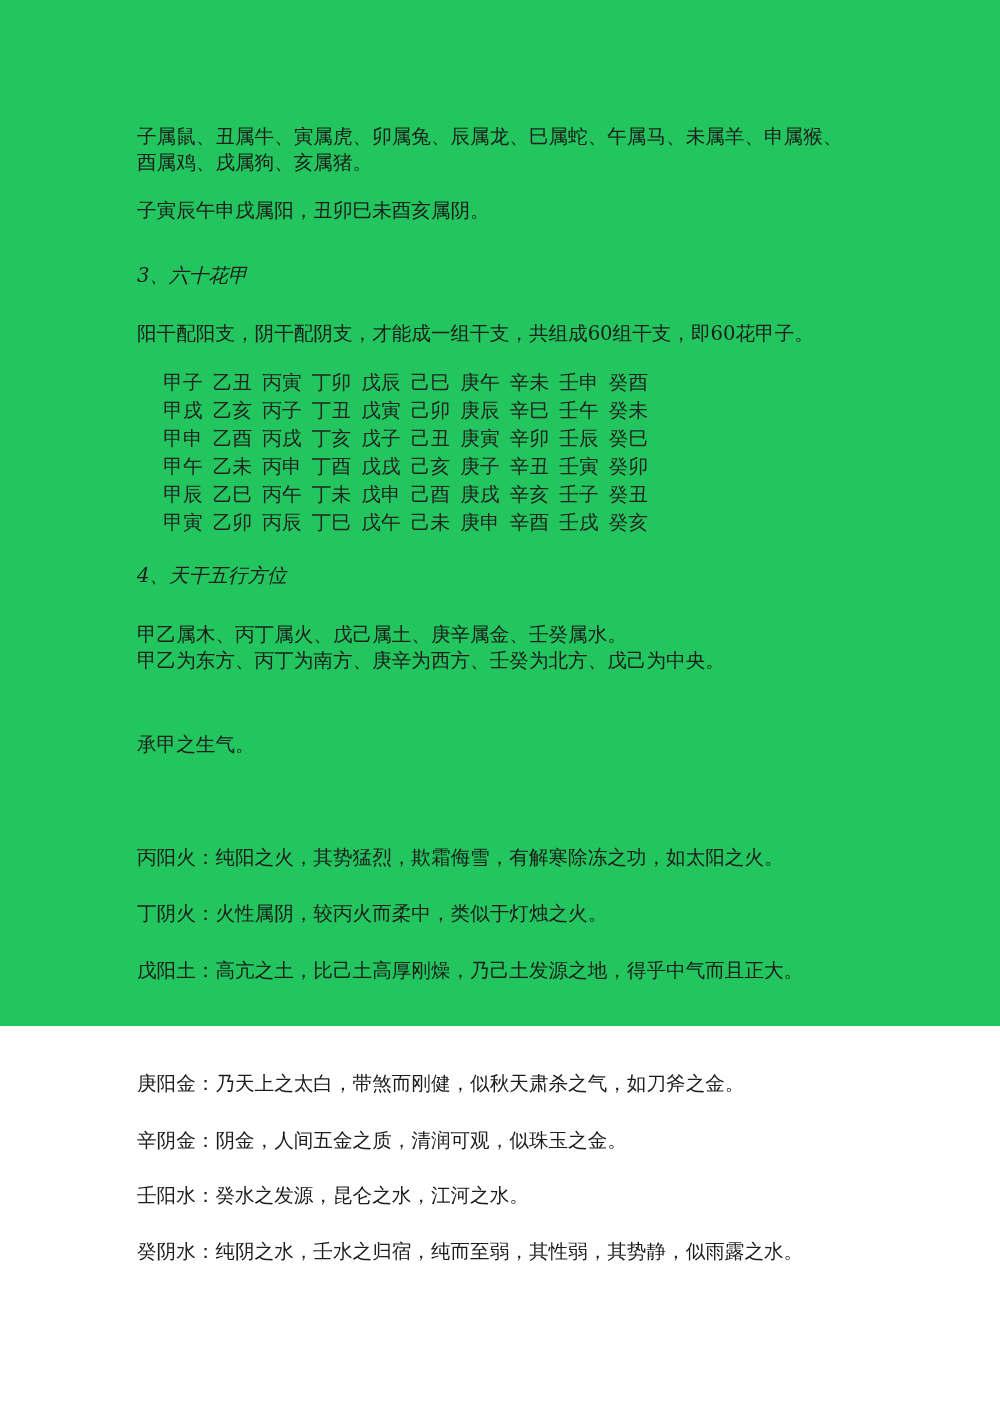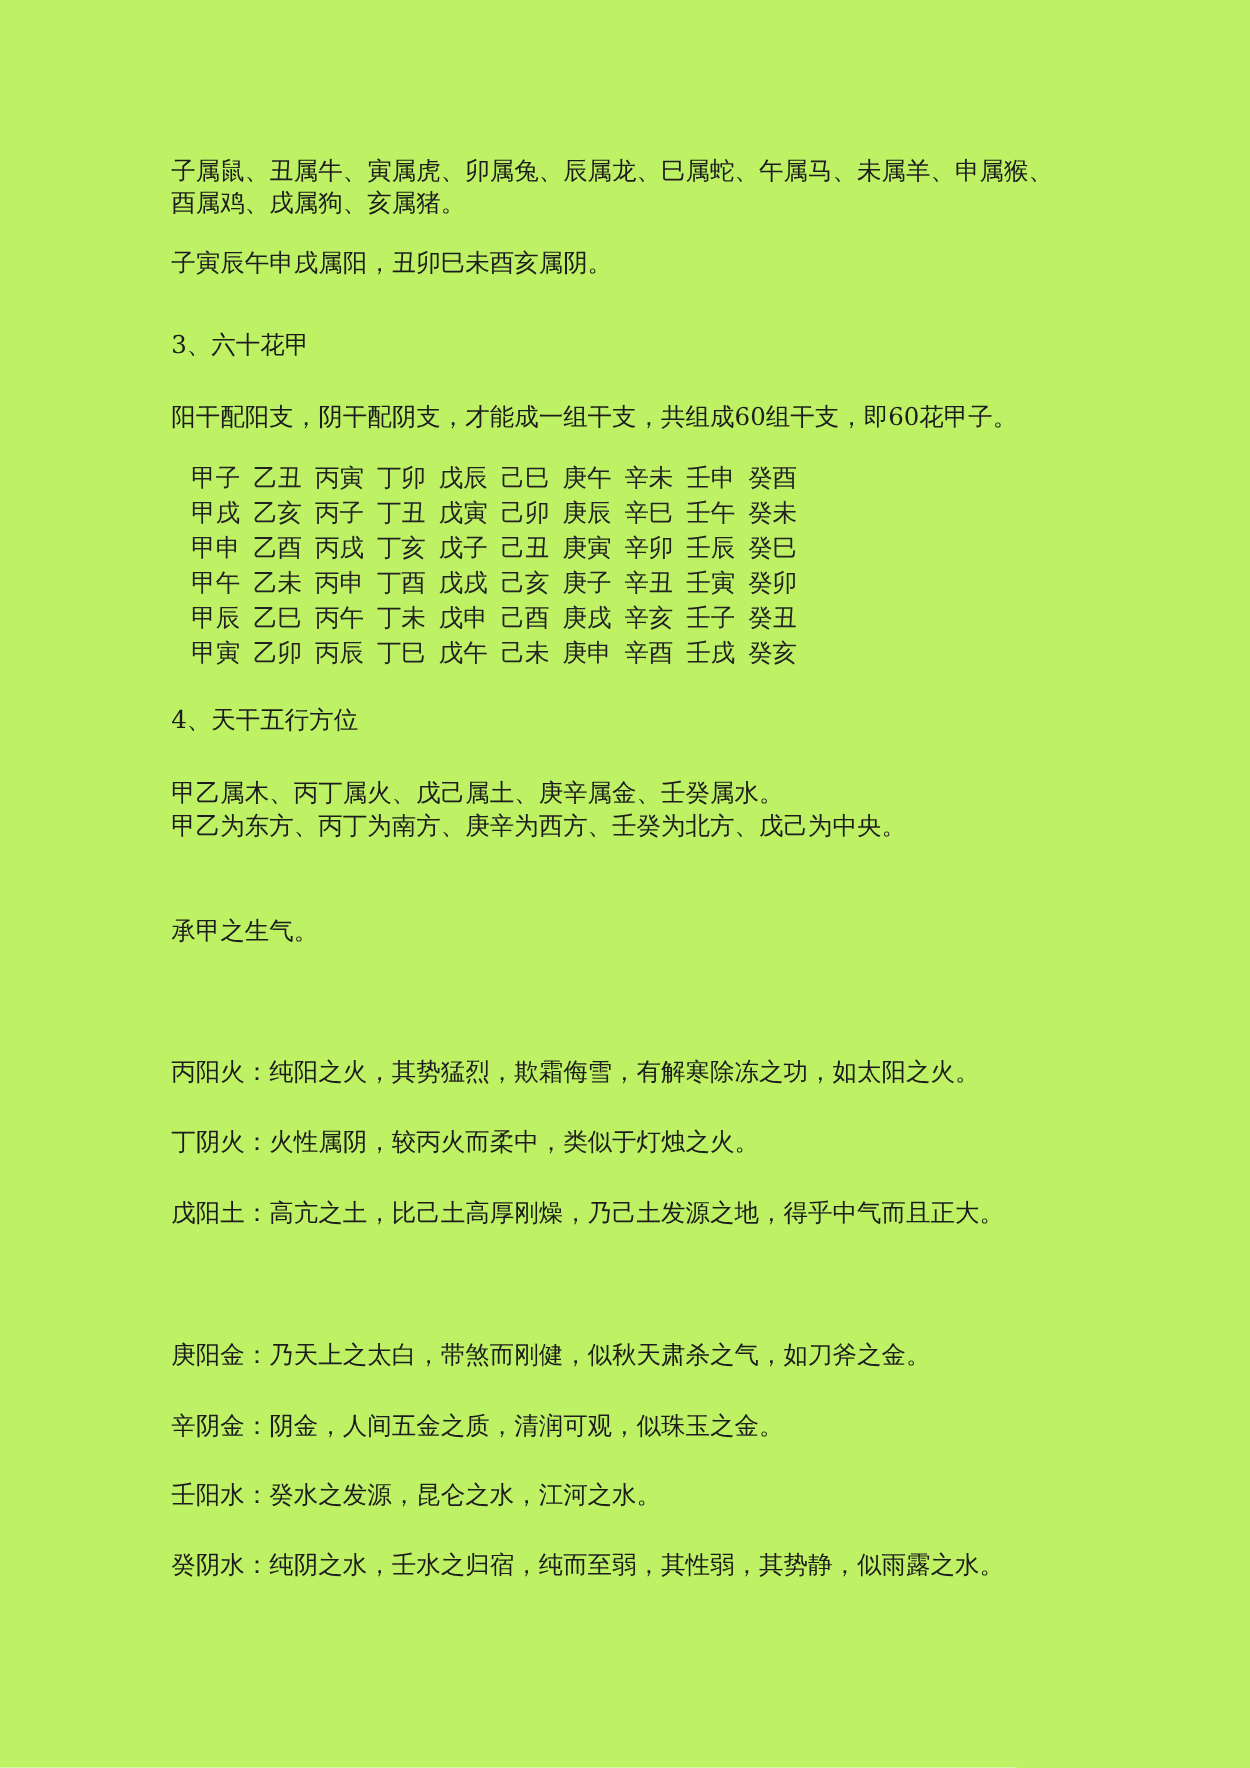"子属鼠、丑属牛、寅属虎、卯属兔、辰属龙、巳属蛇、午属马、未属羊、申属猴、" .page { background: #bef264 -> #22c55e; height: 1414px -> 1026px }
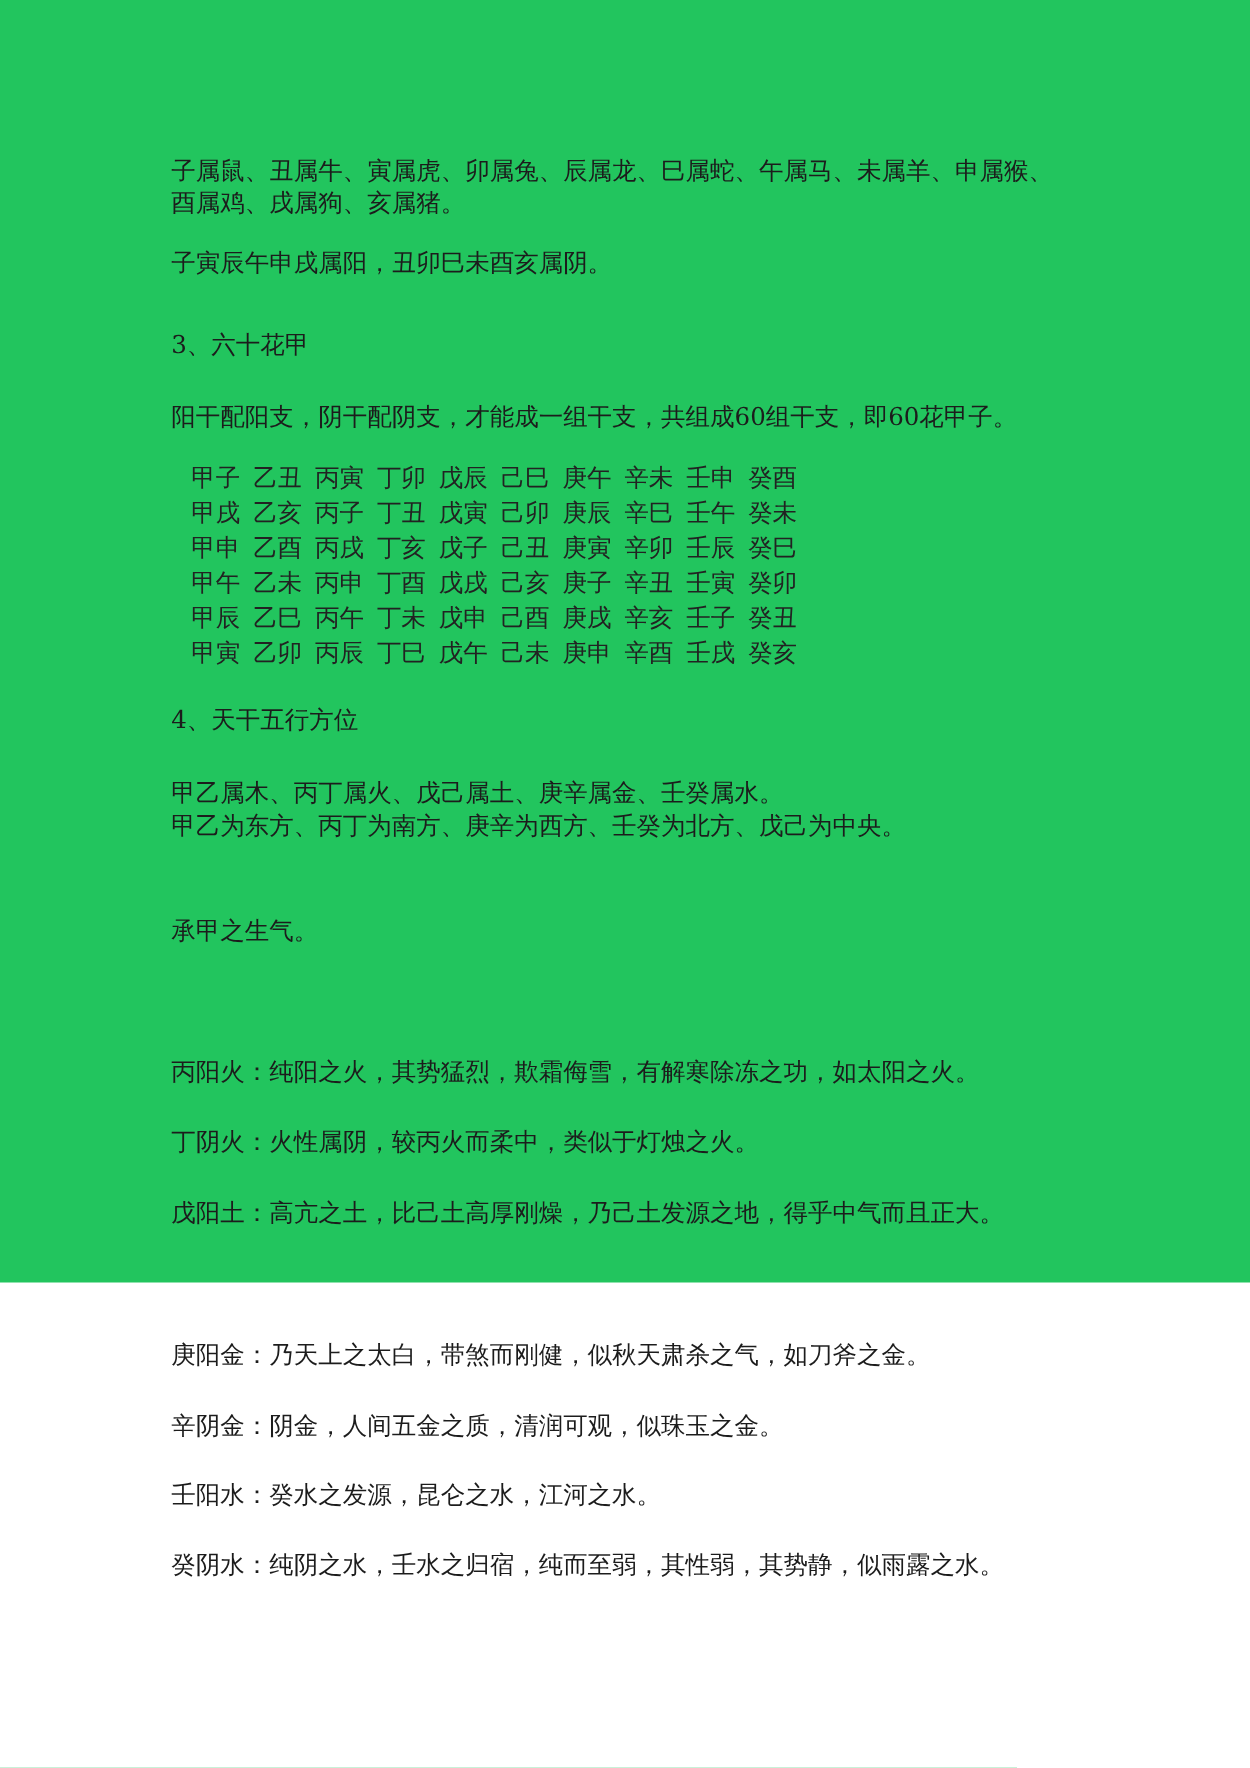"3、六十花甲" .heading { font-style: none -> italic }
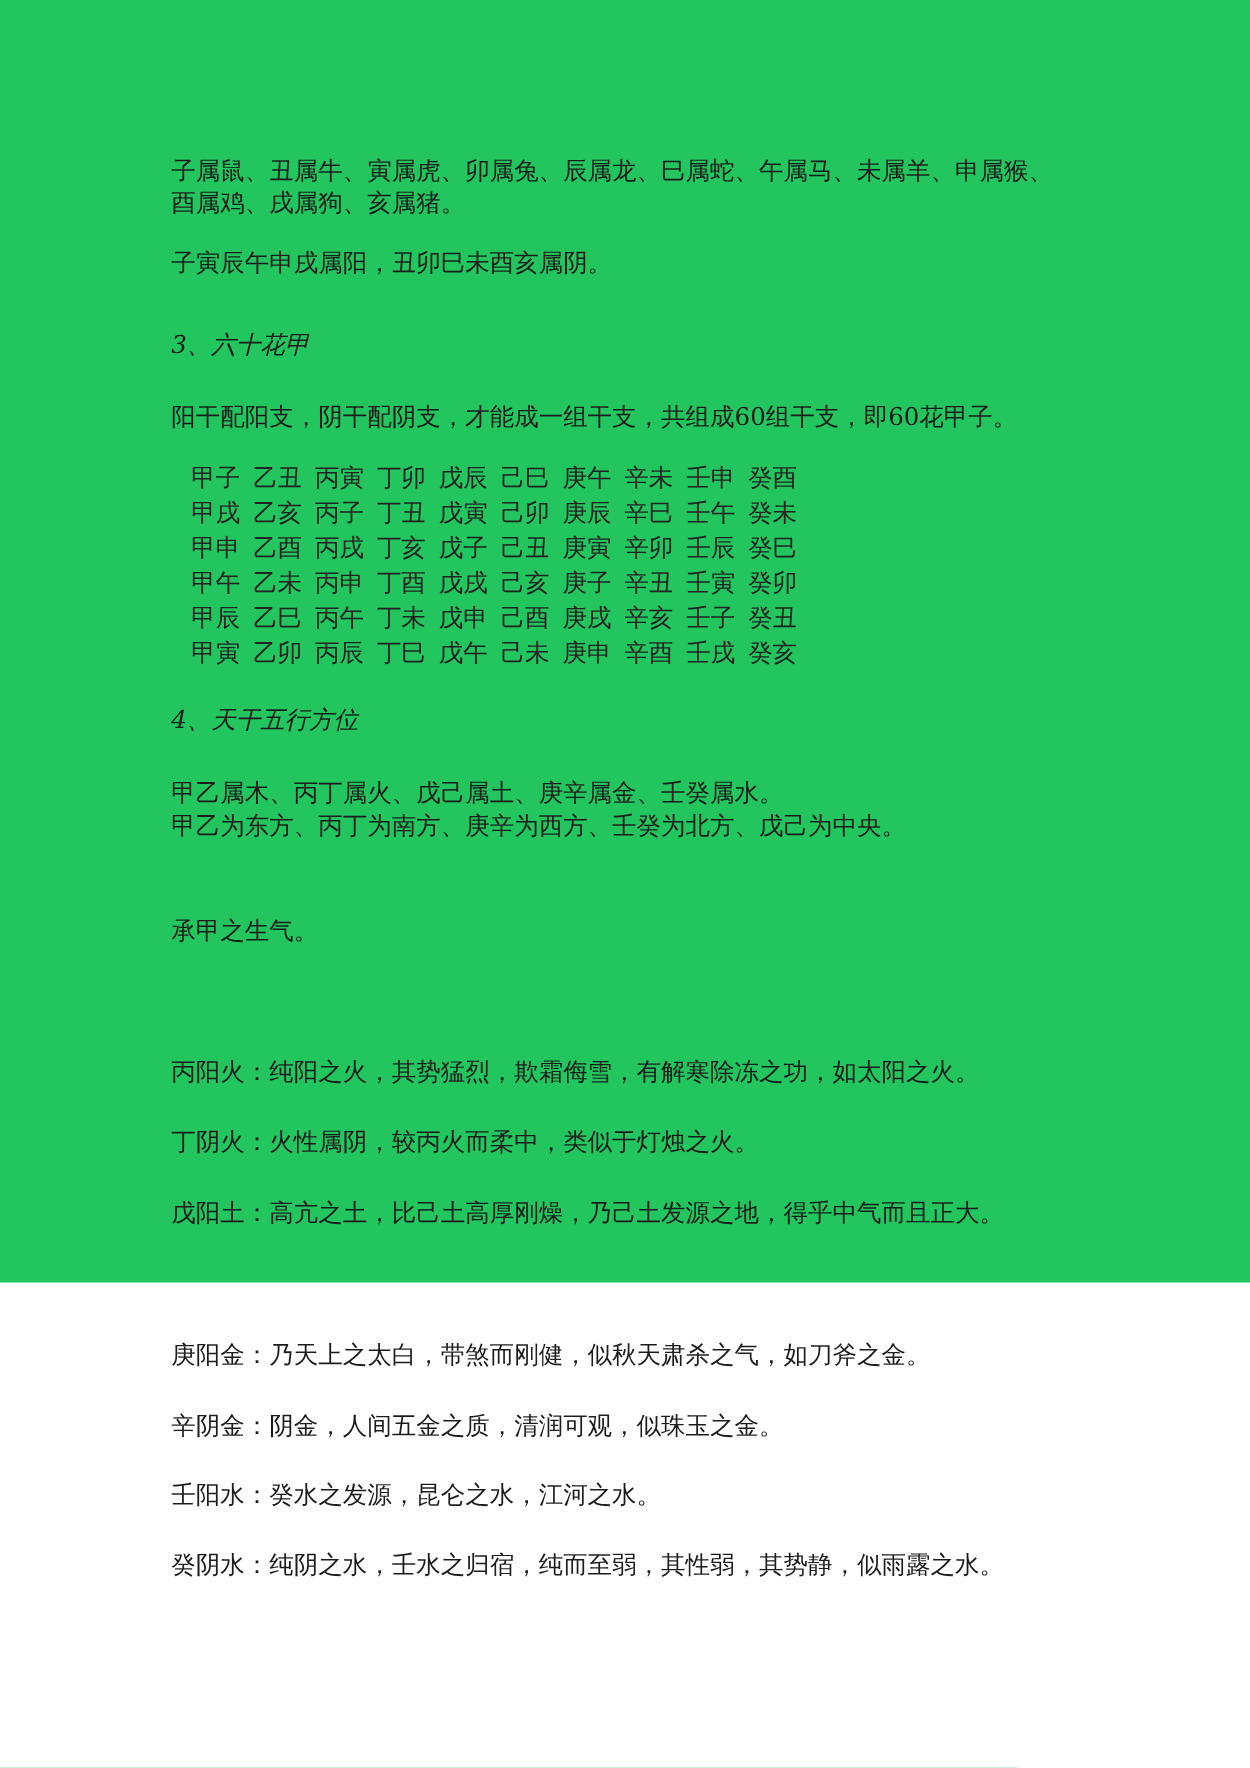"甲子" .ganzhi-cell { text-align: left -> right }
